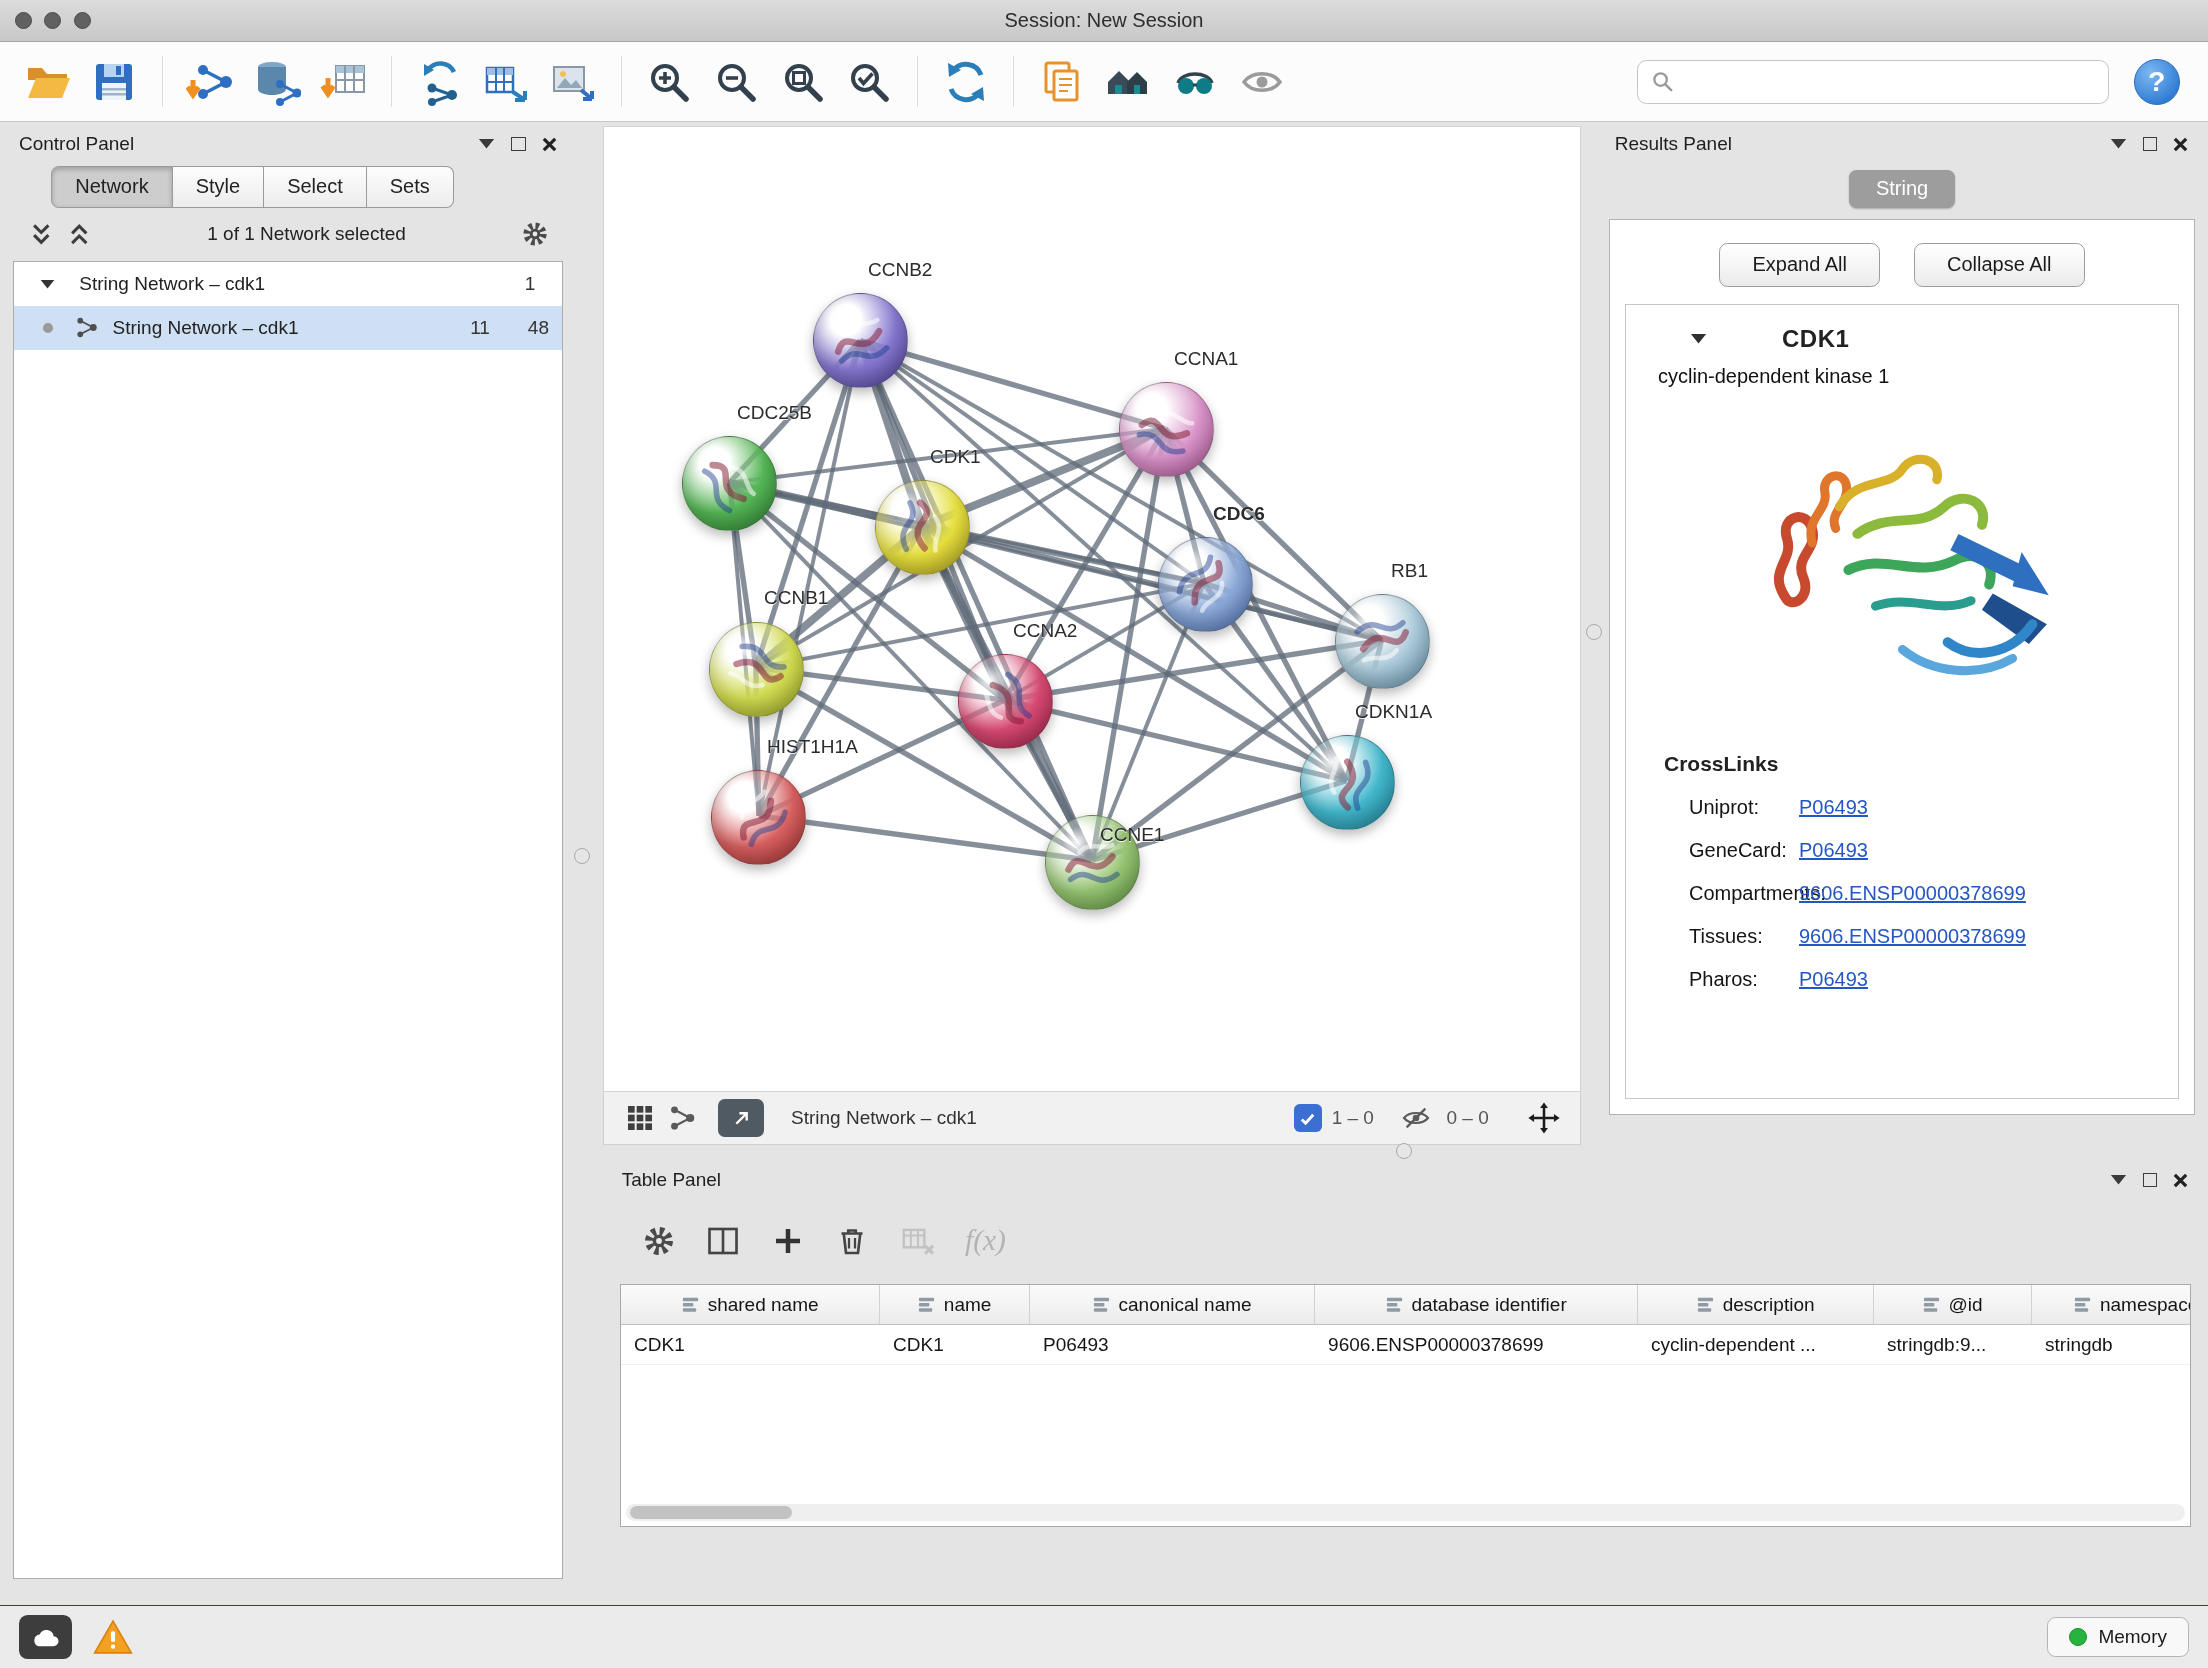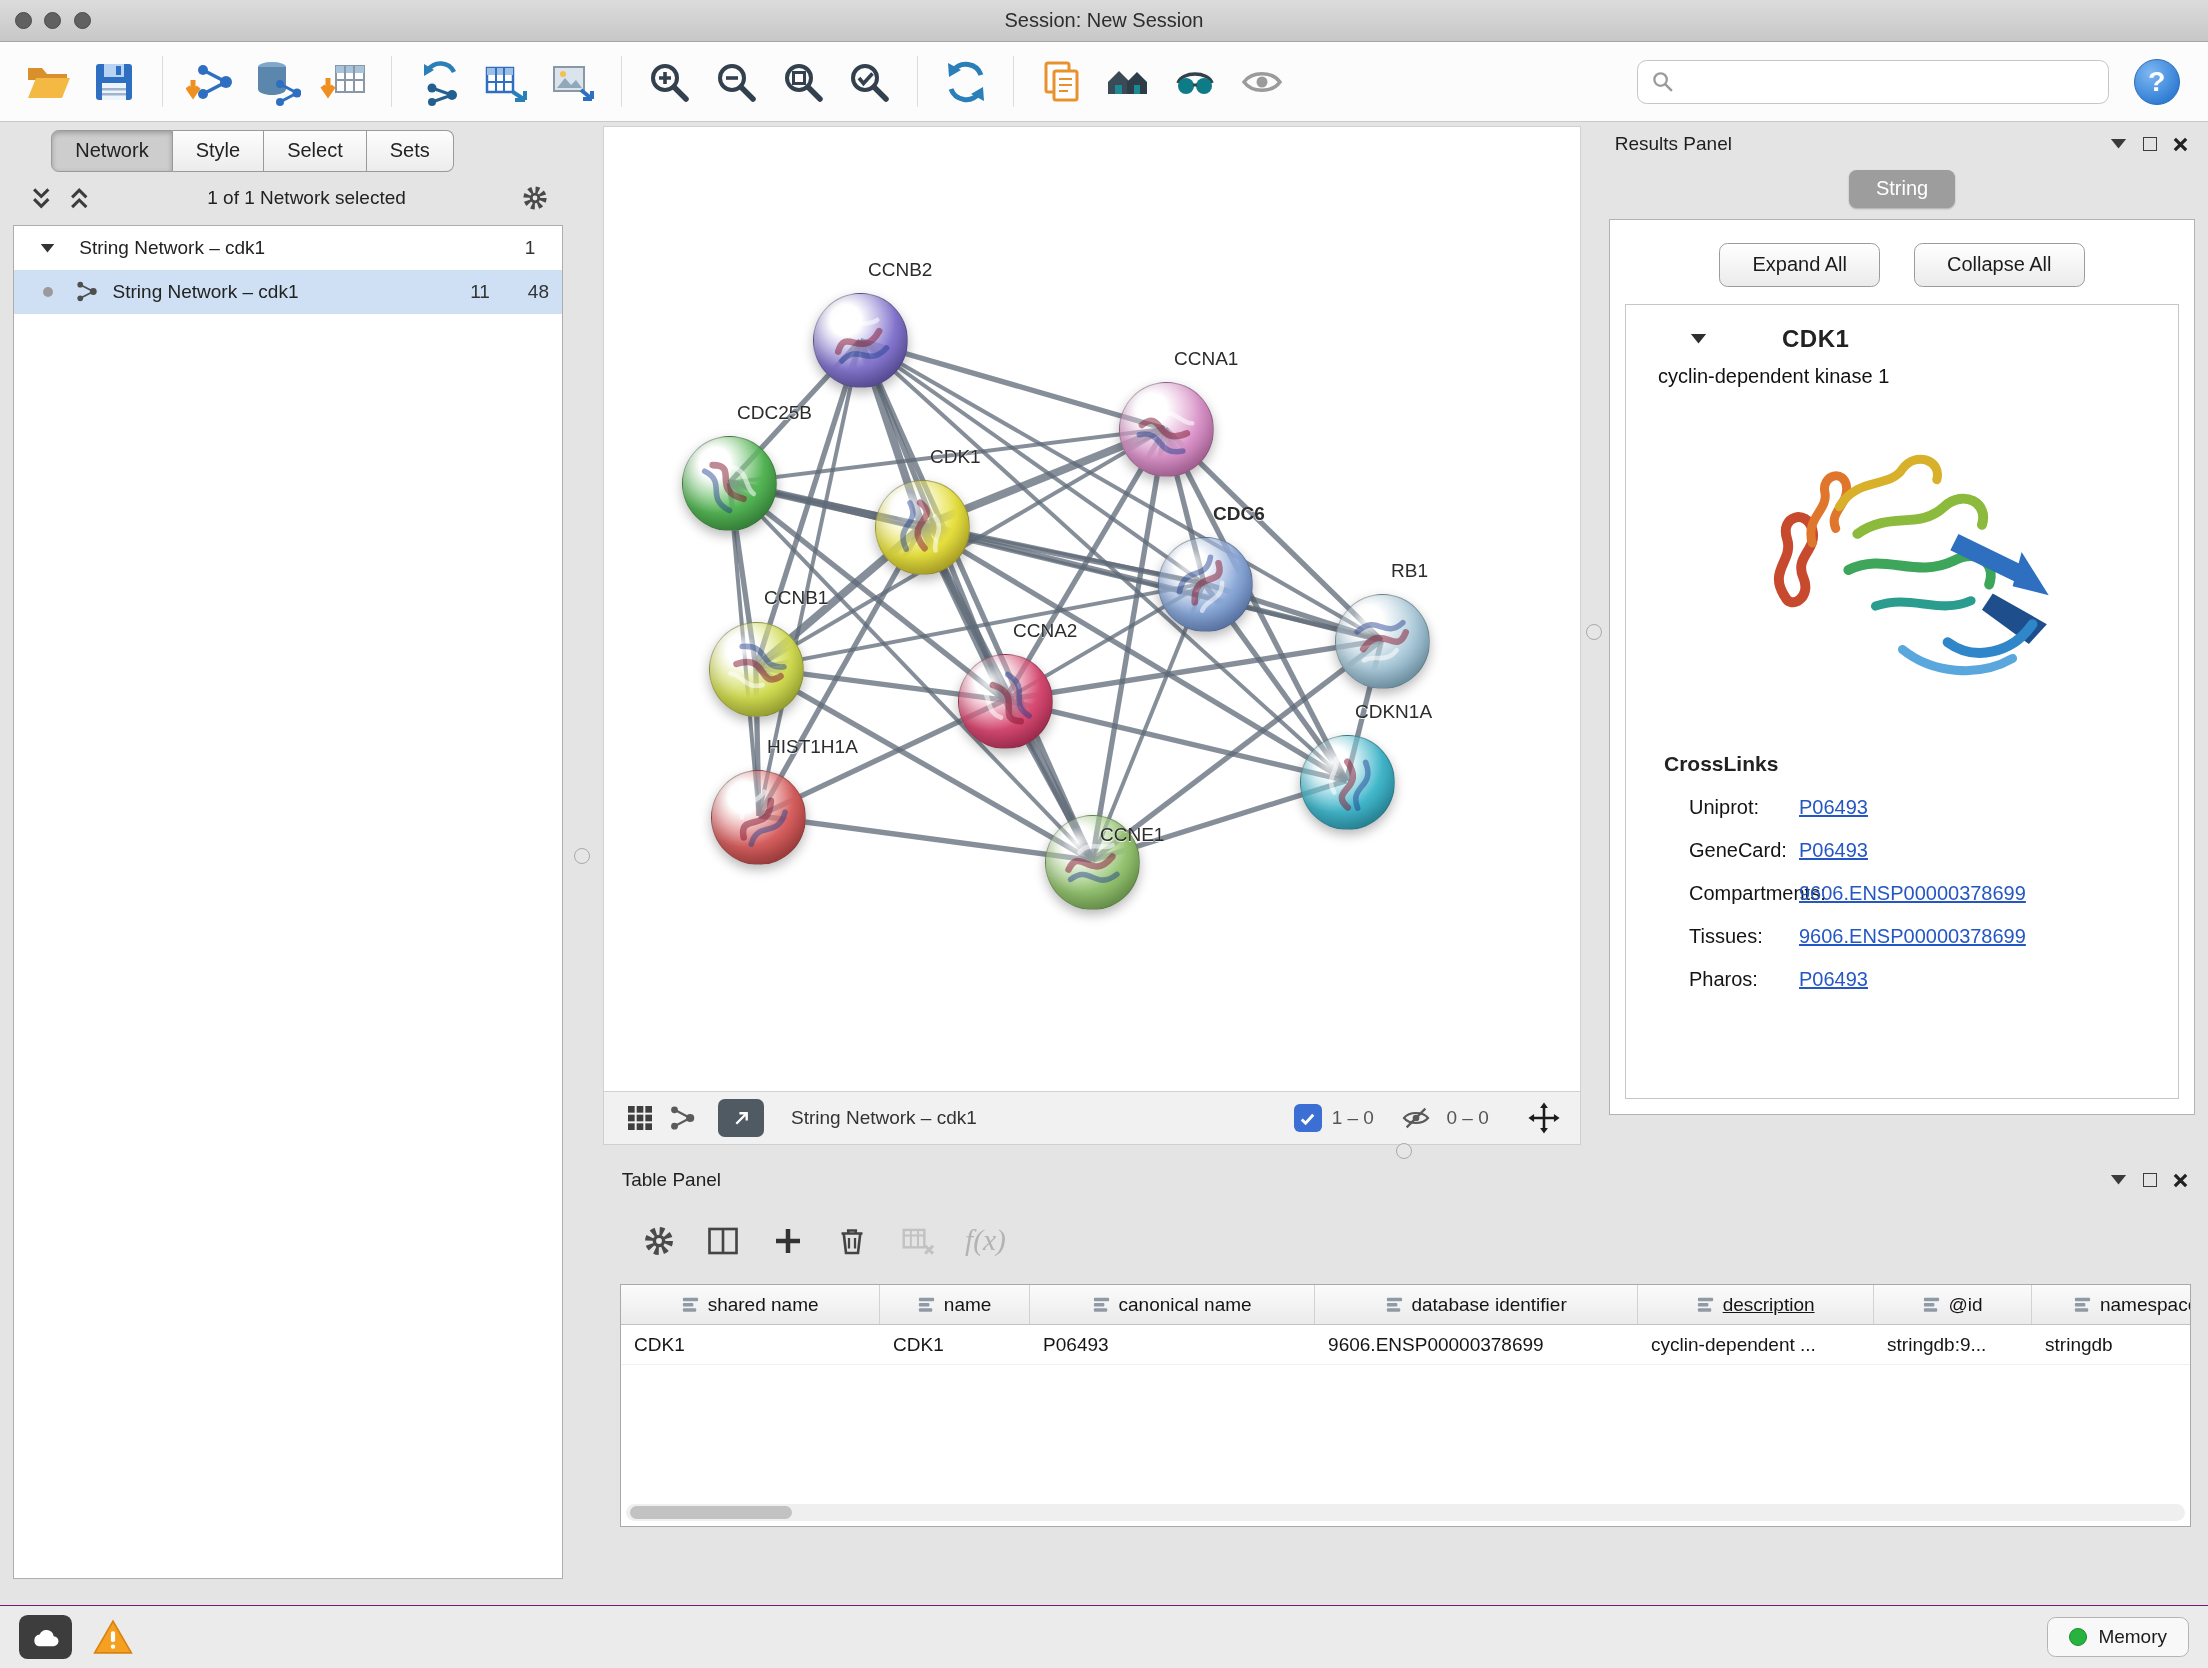"Control Panel" div.panel-head { html: none -> <div> <span>Control Panel</span> <span> <svg> <path></path> </svg> <span></span> <svg> <path></path> </svg> </span> </div> }
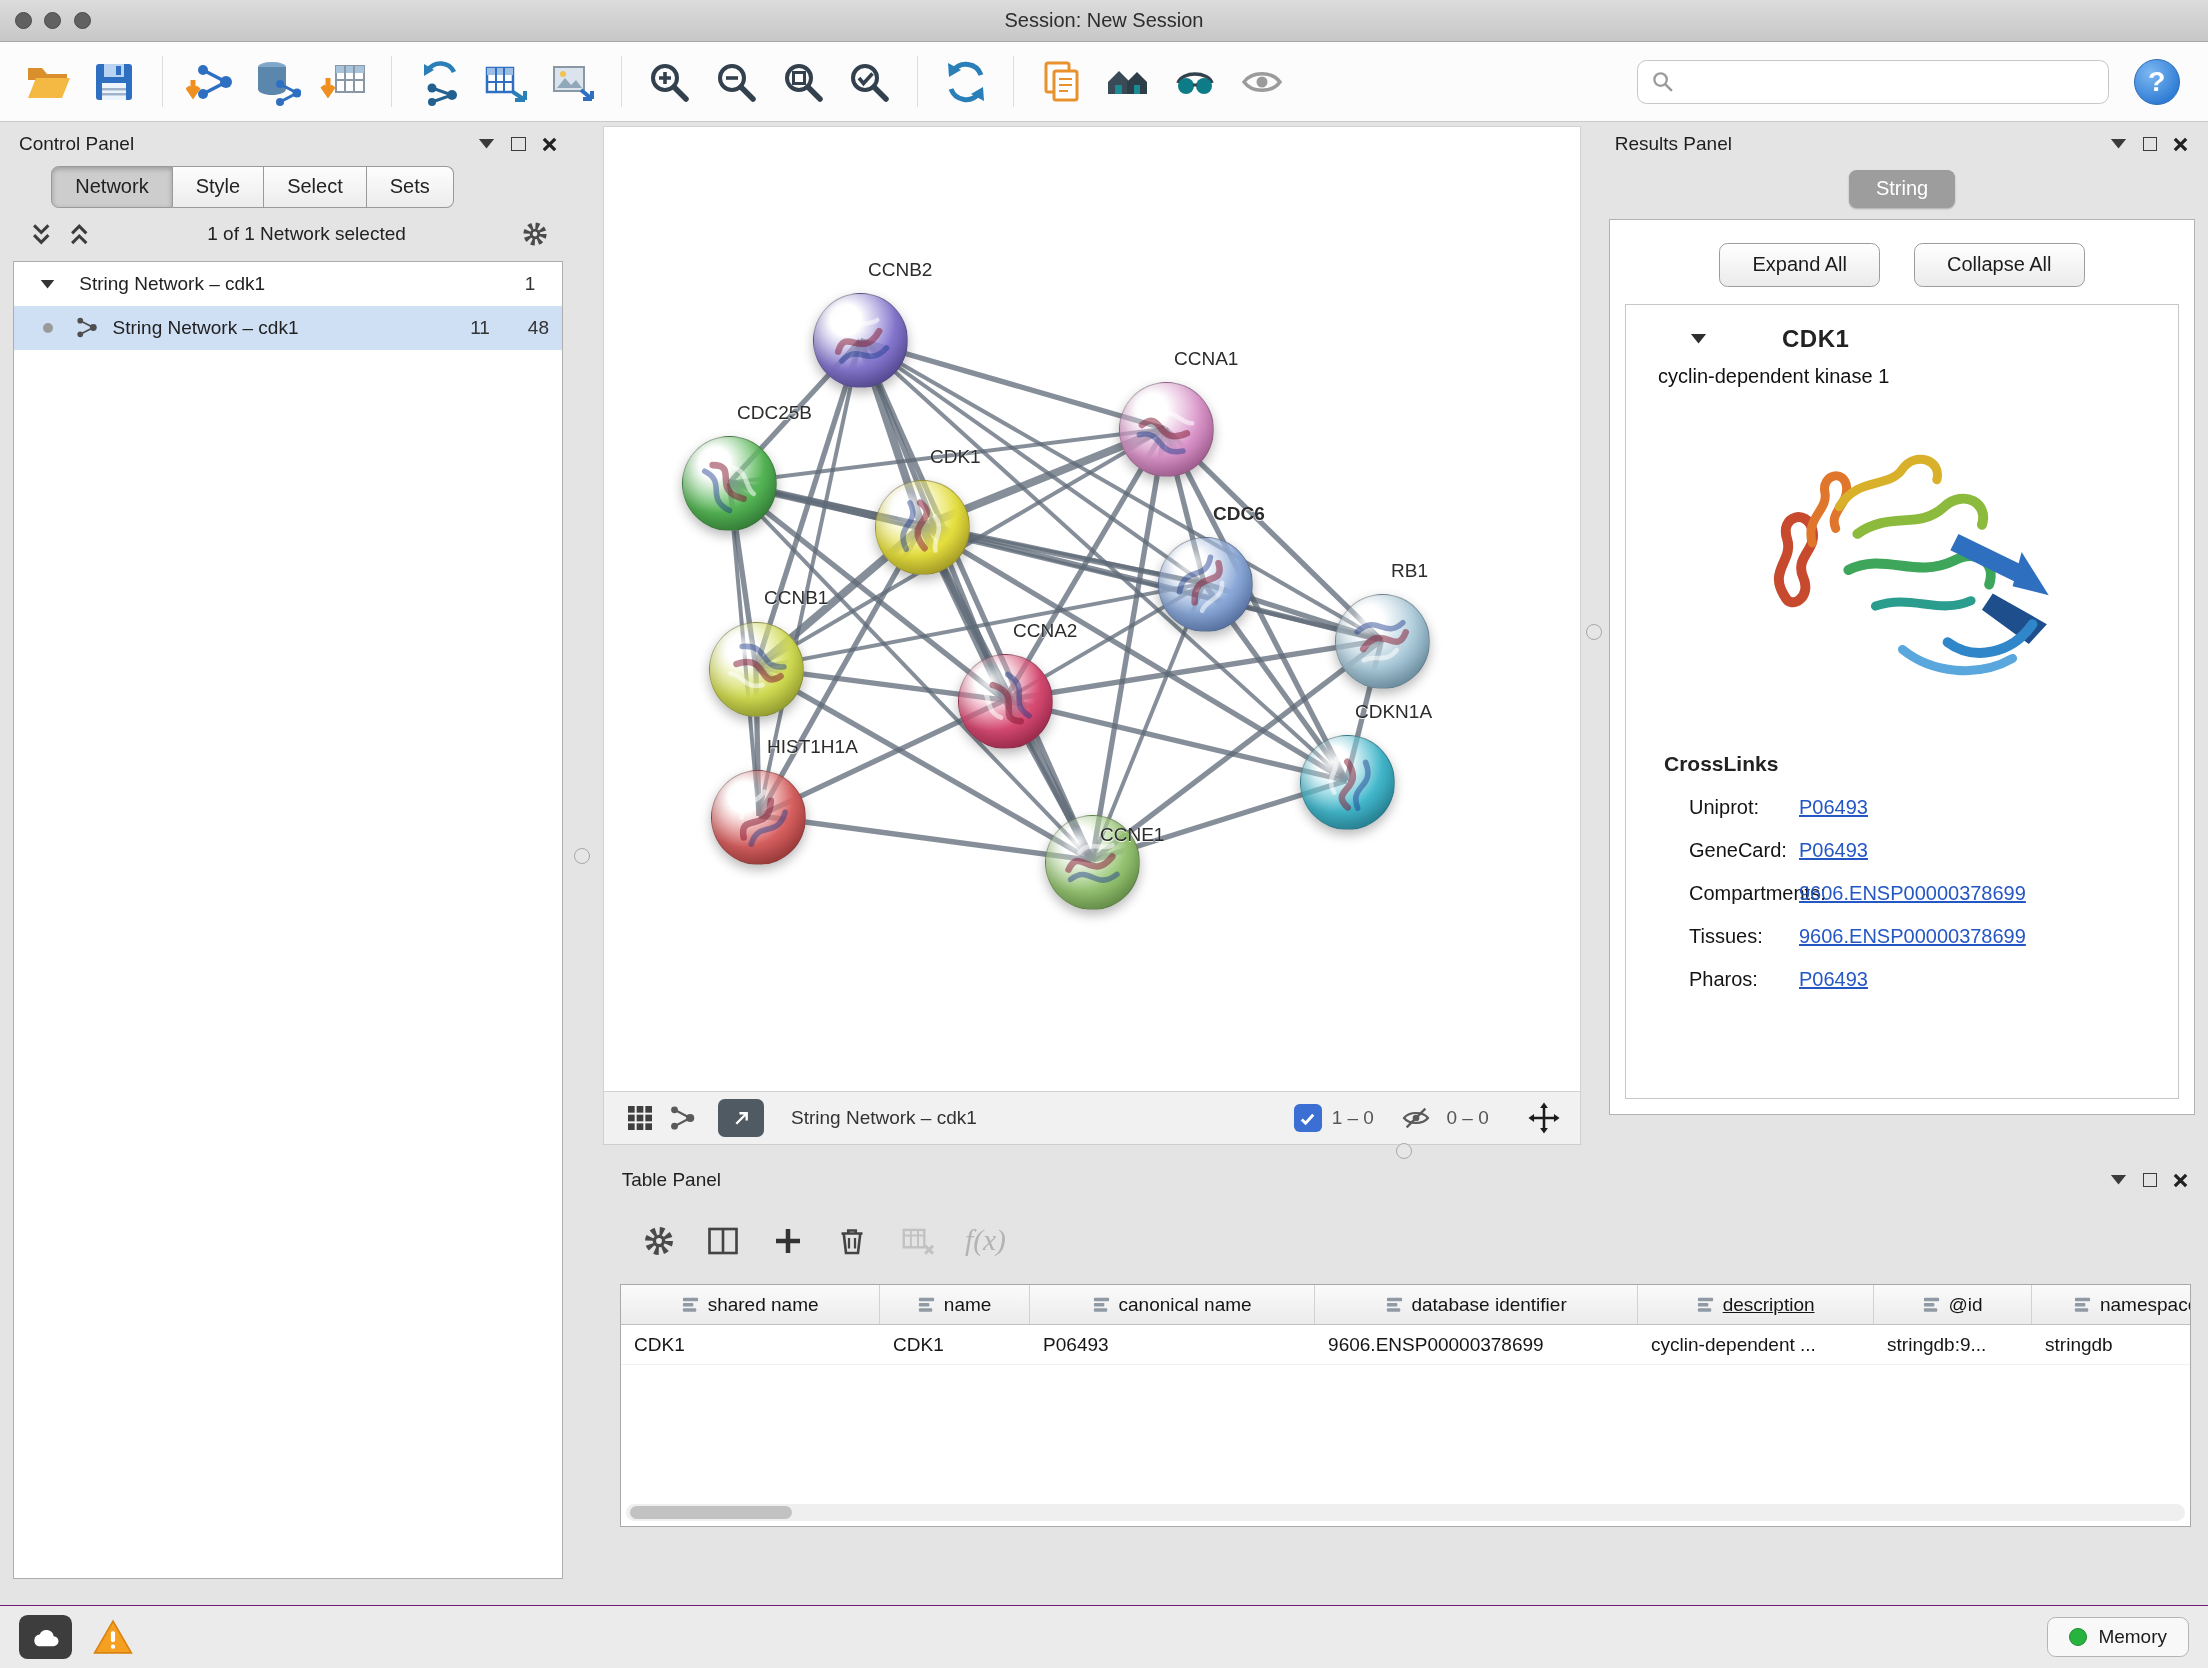"description" div.tp-th { text-decoration: underline -> none }
